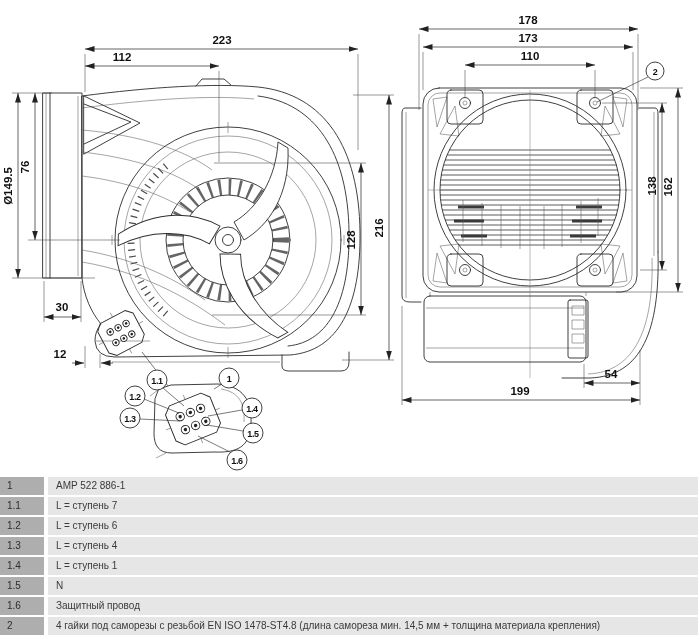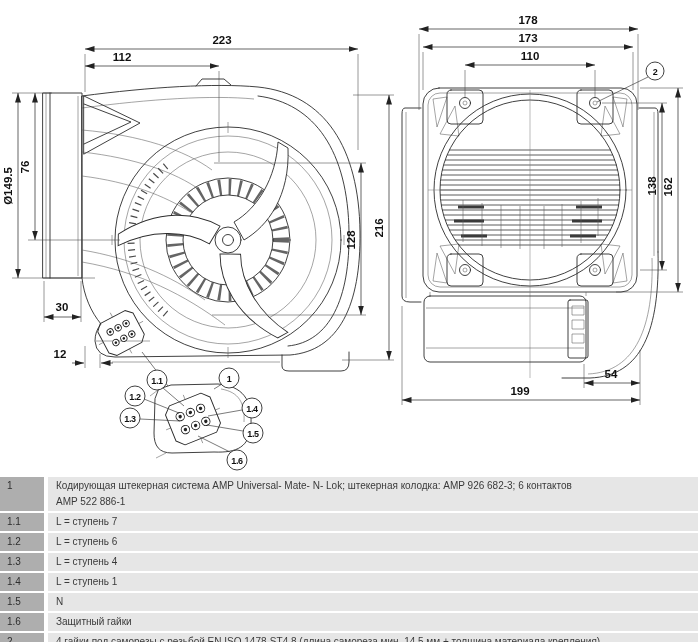"Кодирующая штекерная система AMP" div { html: <div>Кодирующая штекерная система AMP Universal- Mate- N- Lok; штекерная колодка: AMP 926 682-3; 6 контактов</div> -> none }
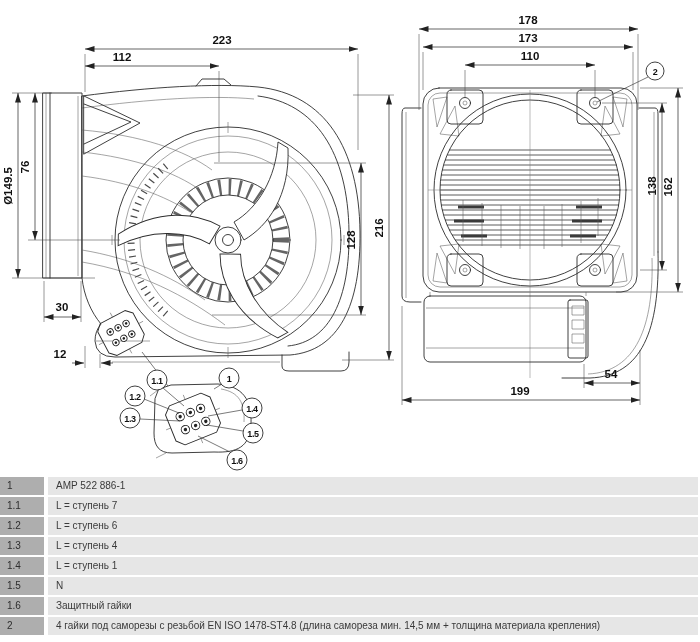"Защитный гайки" div { text: гайки -> провод }
